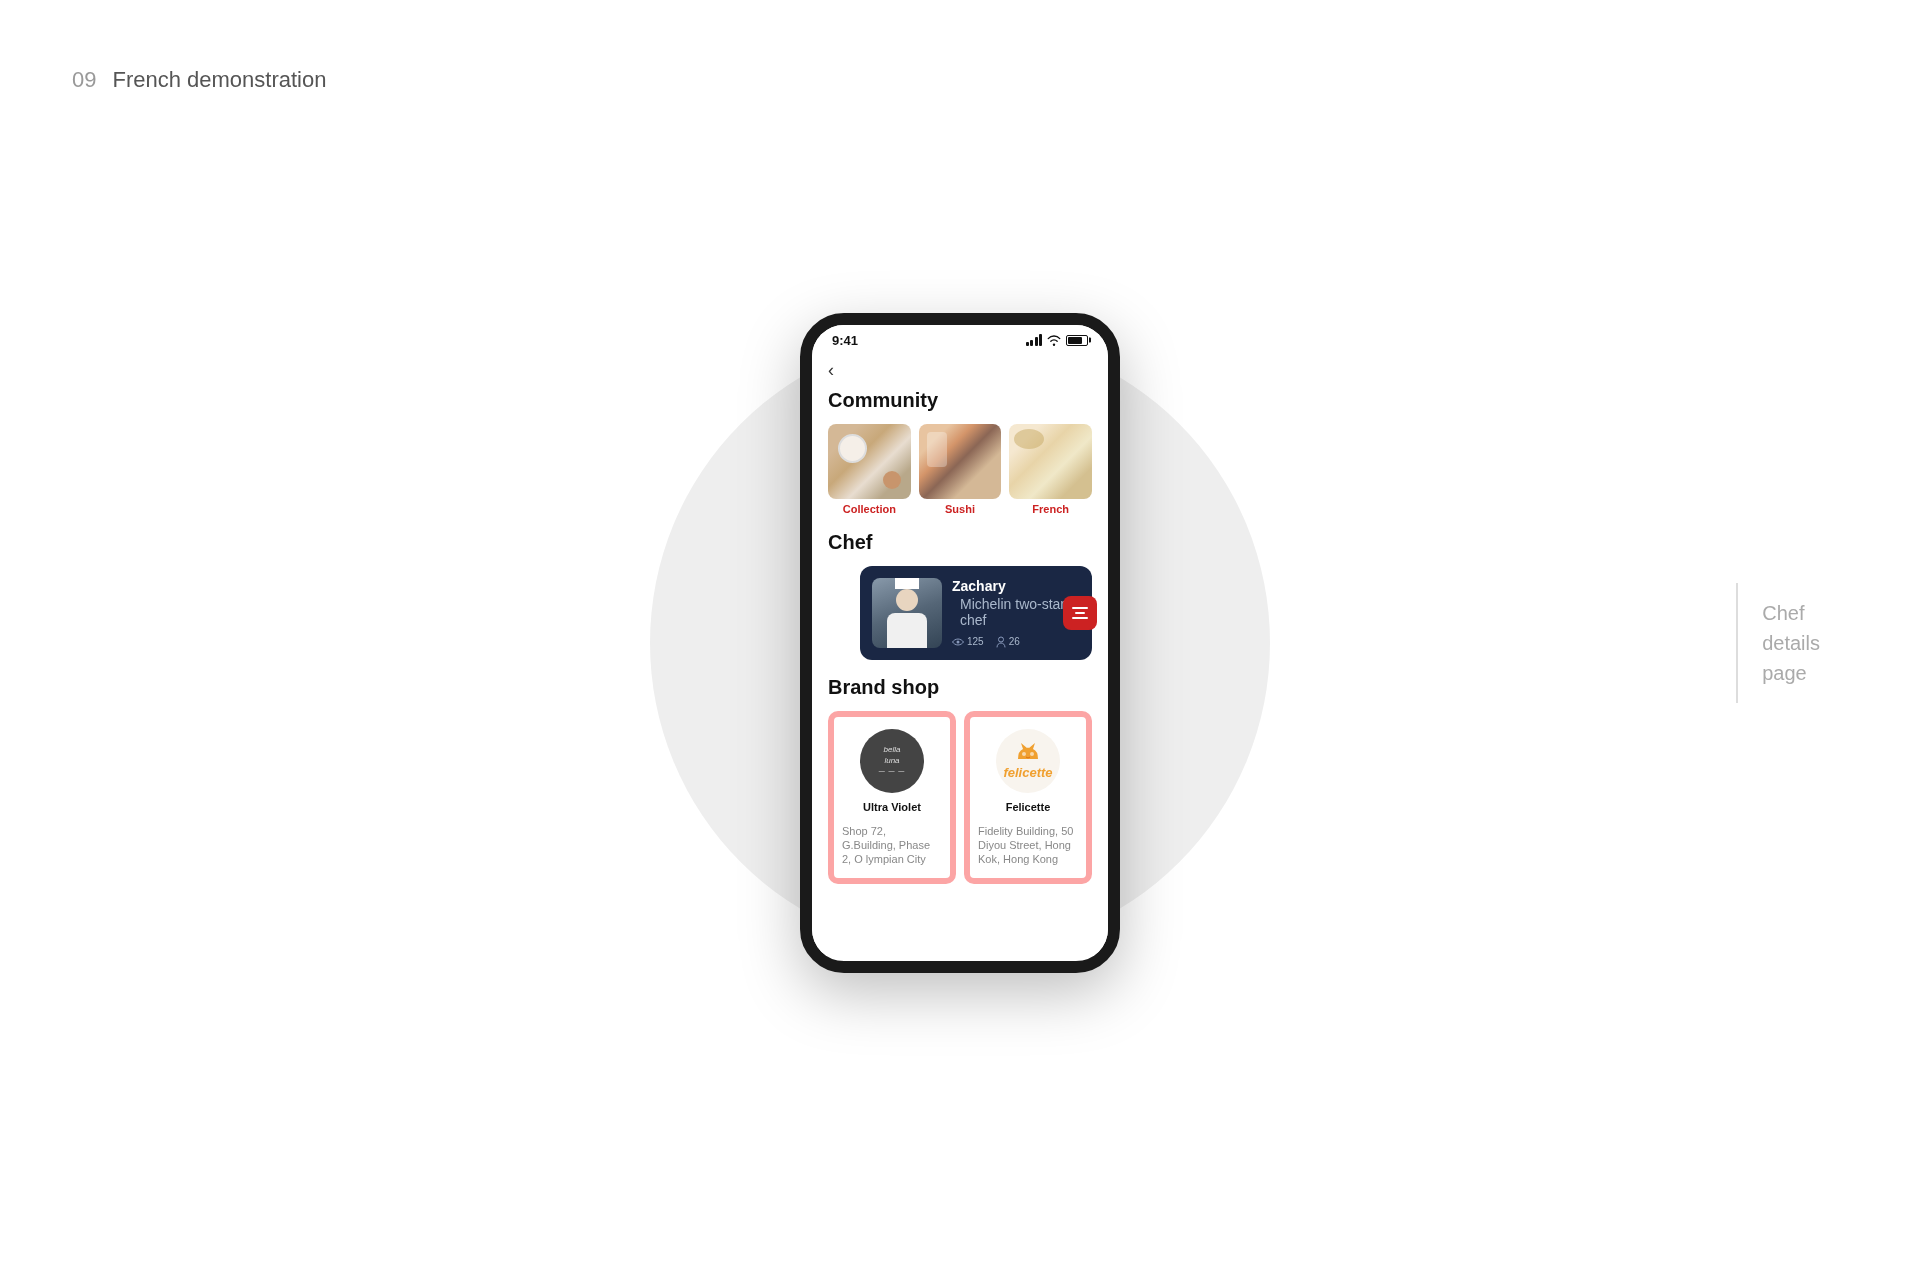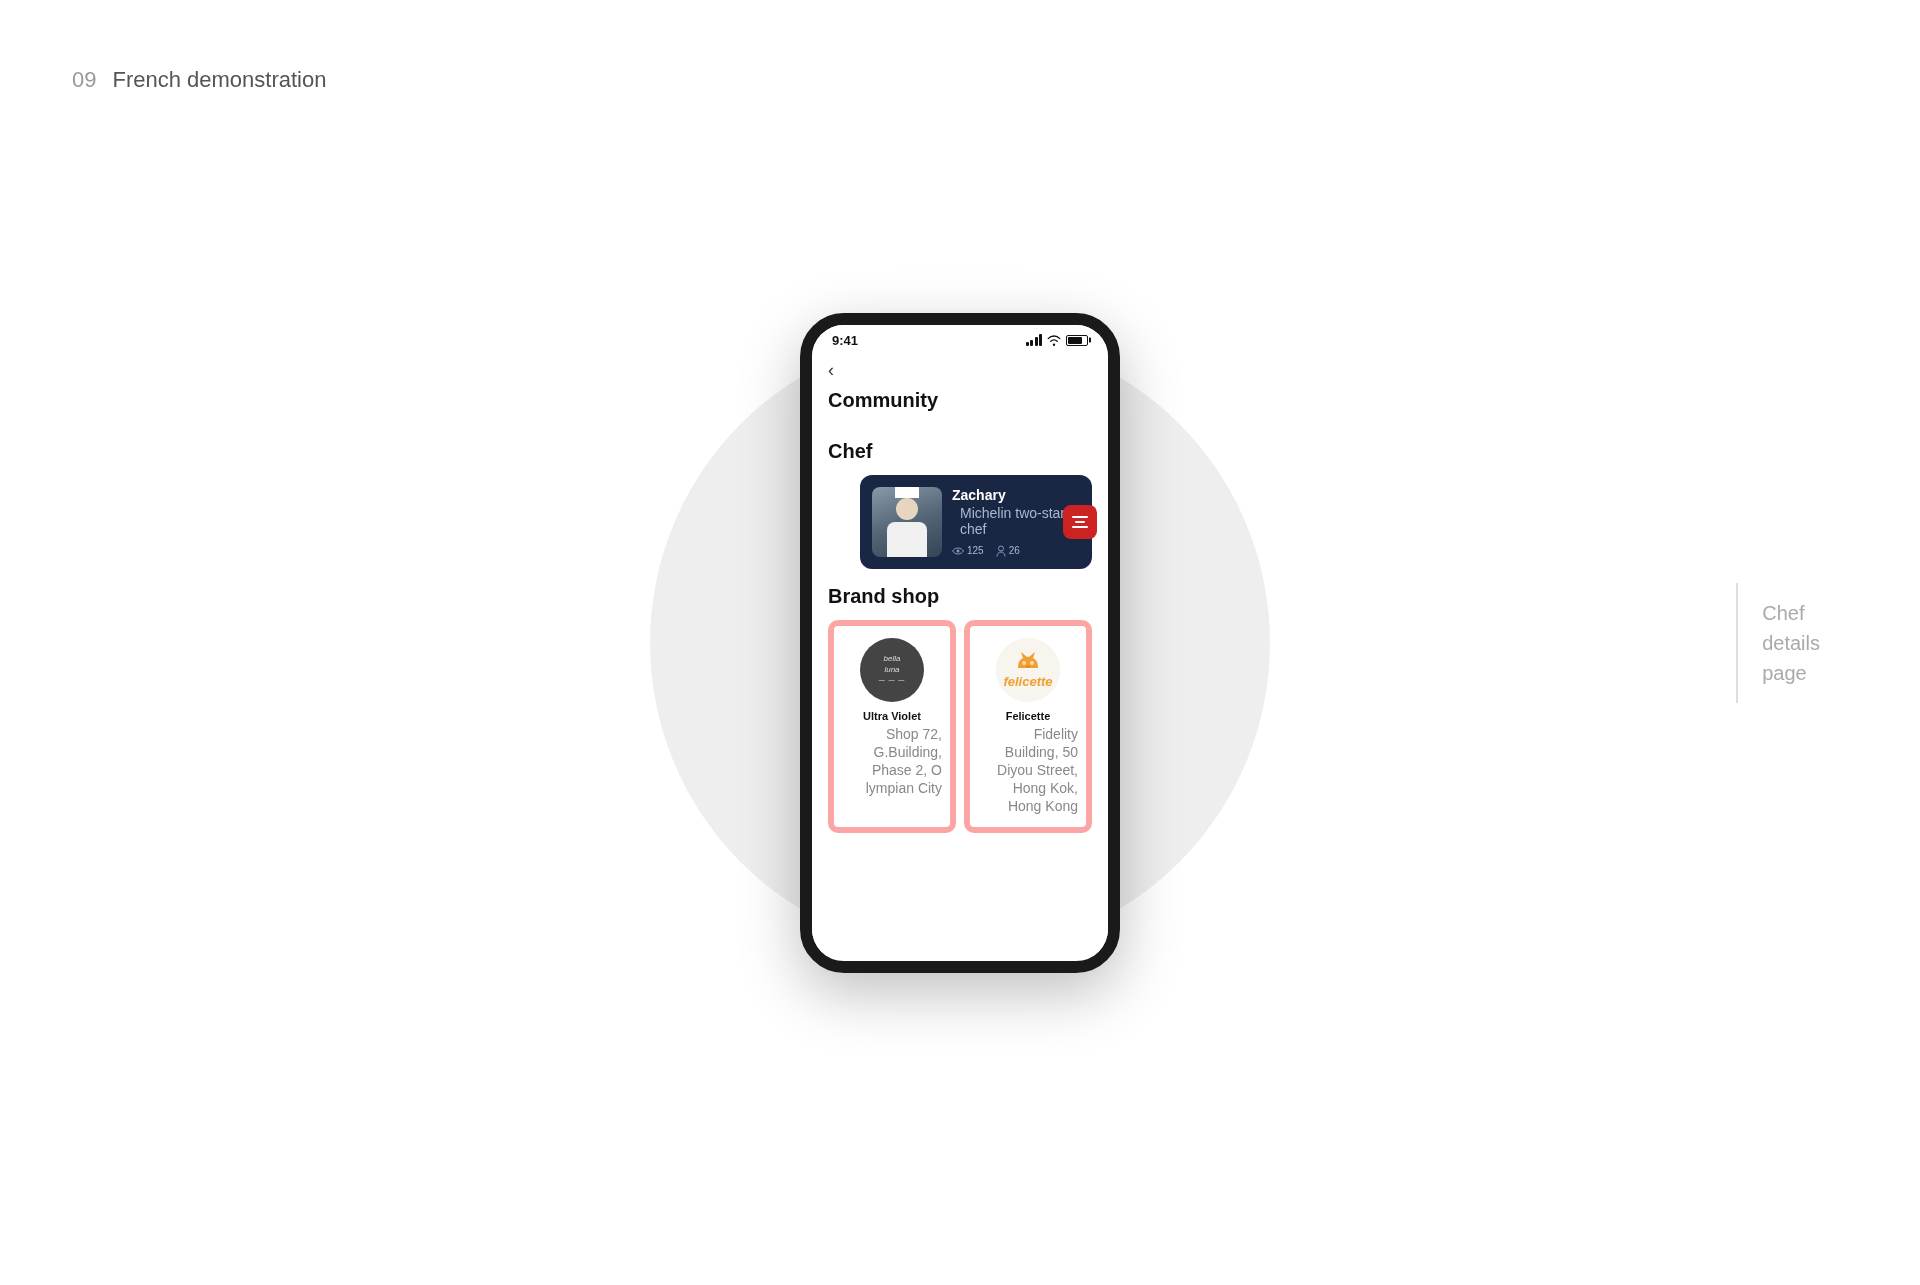"Collection" div.community-grid { html: none -> <div> <div> <div></div> <span>Collection</span> </div> <div> <div></div> <span>Sushi</span> </div> <div> <div></div> <span>French</span> </div> </div> }
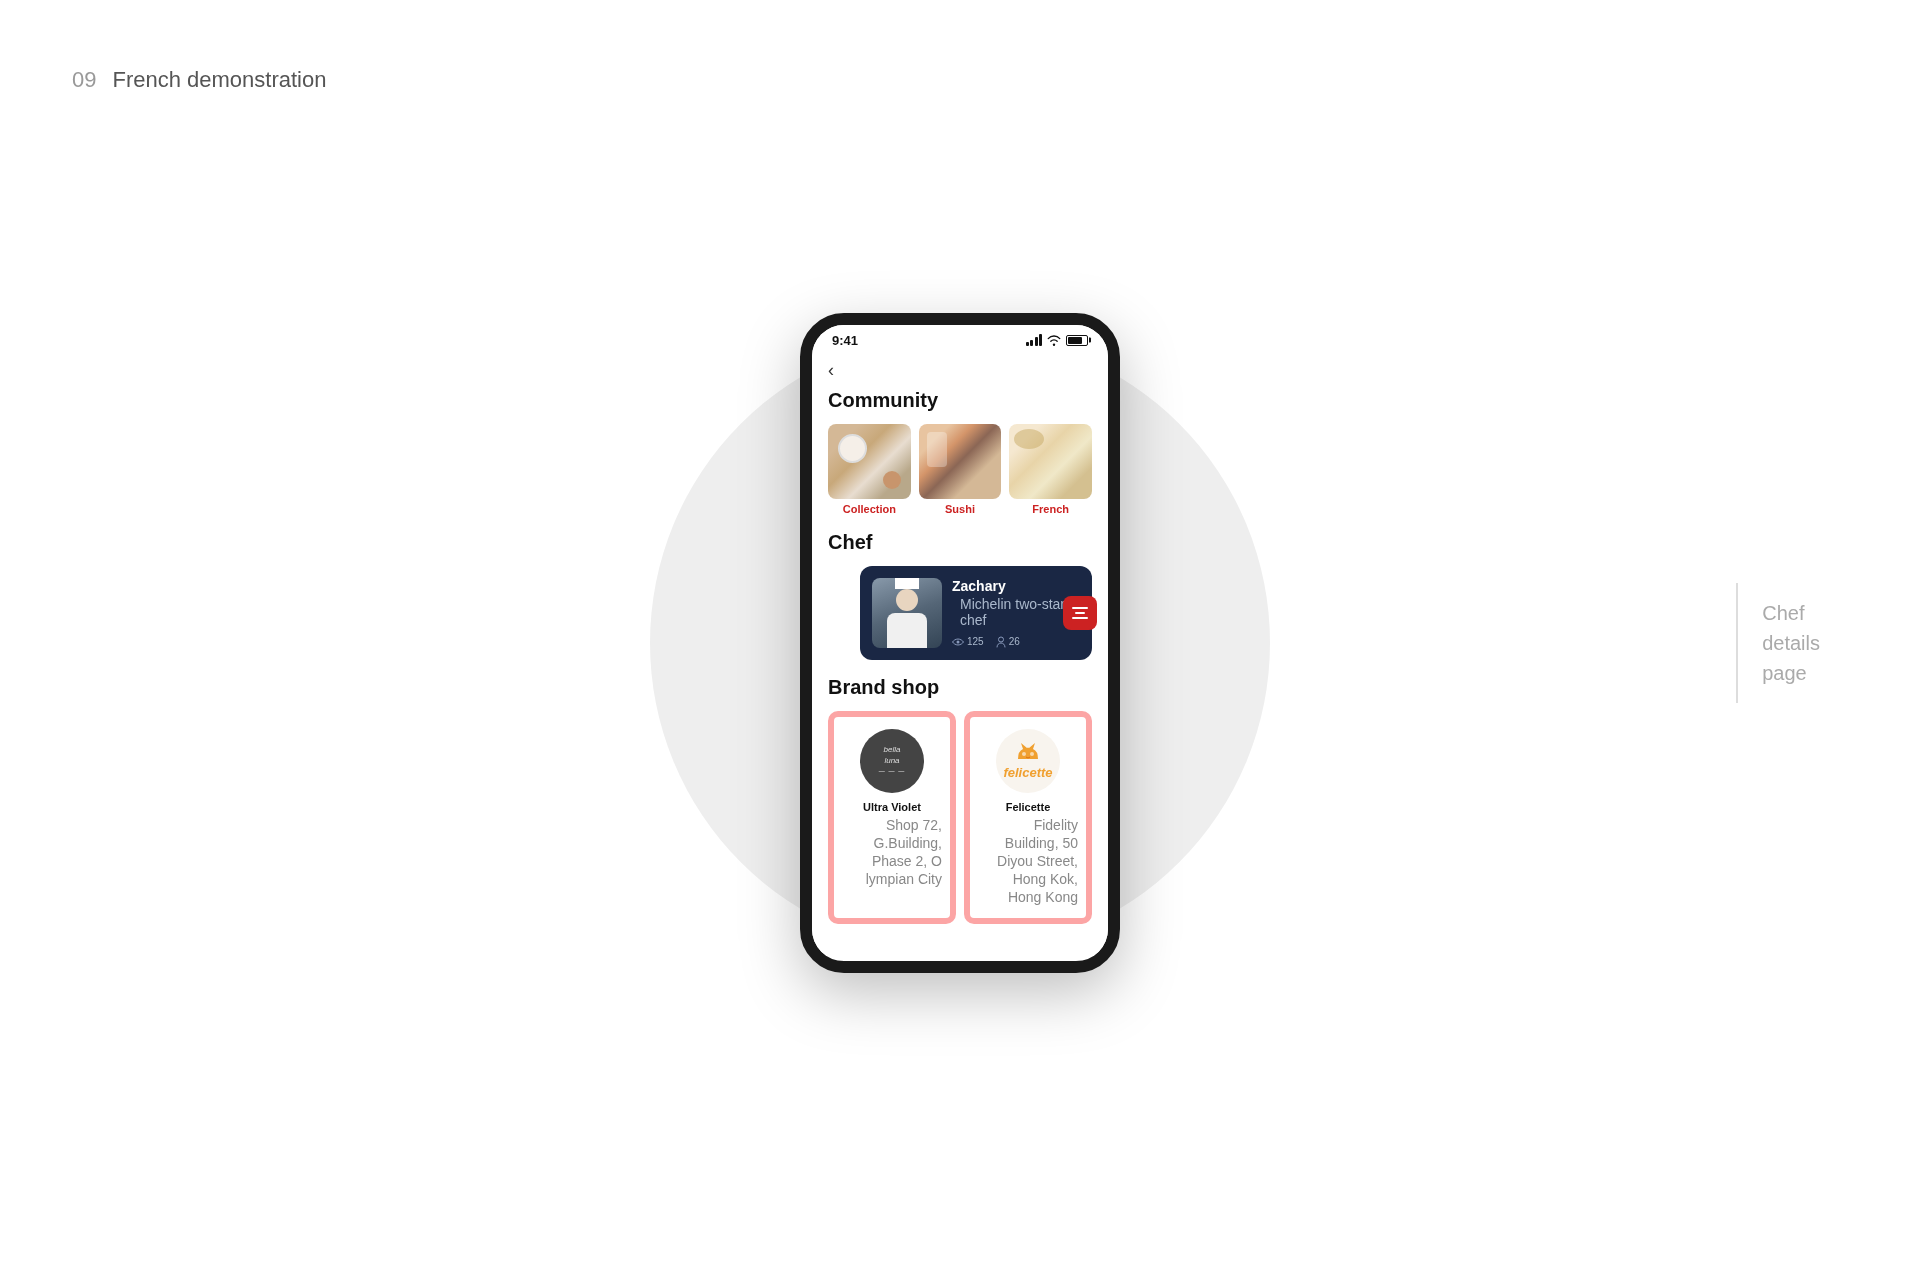"Shop 72, G.Building, Phase 2," .brand-address { font-size: 14px -> 11px; margin-top: none -> 8px; text-align: right -> left }
